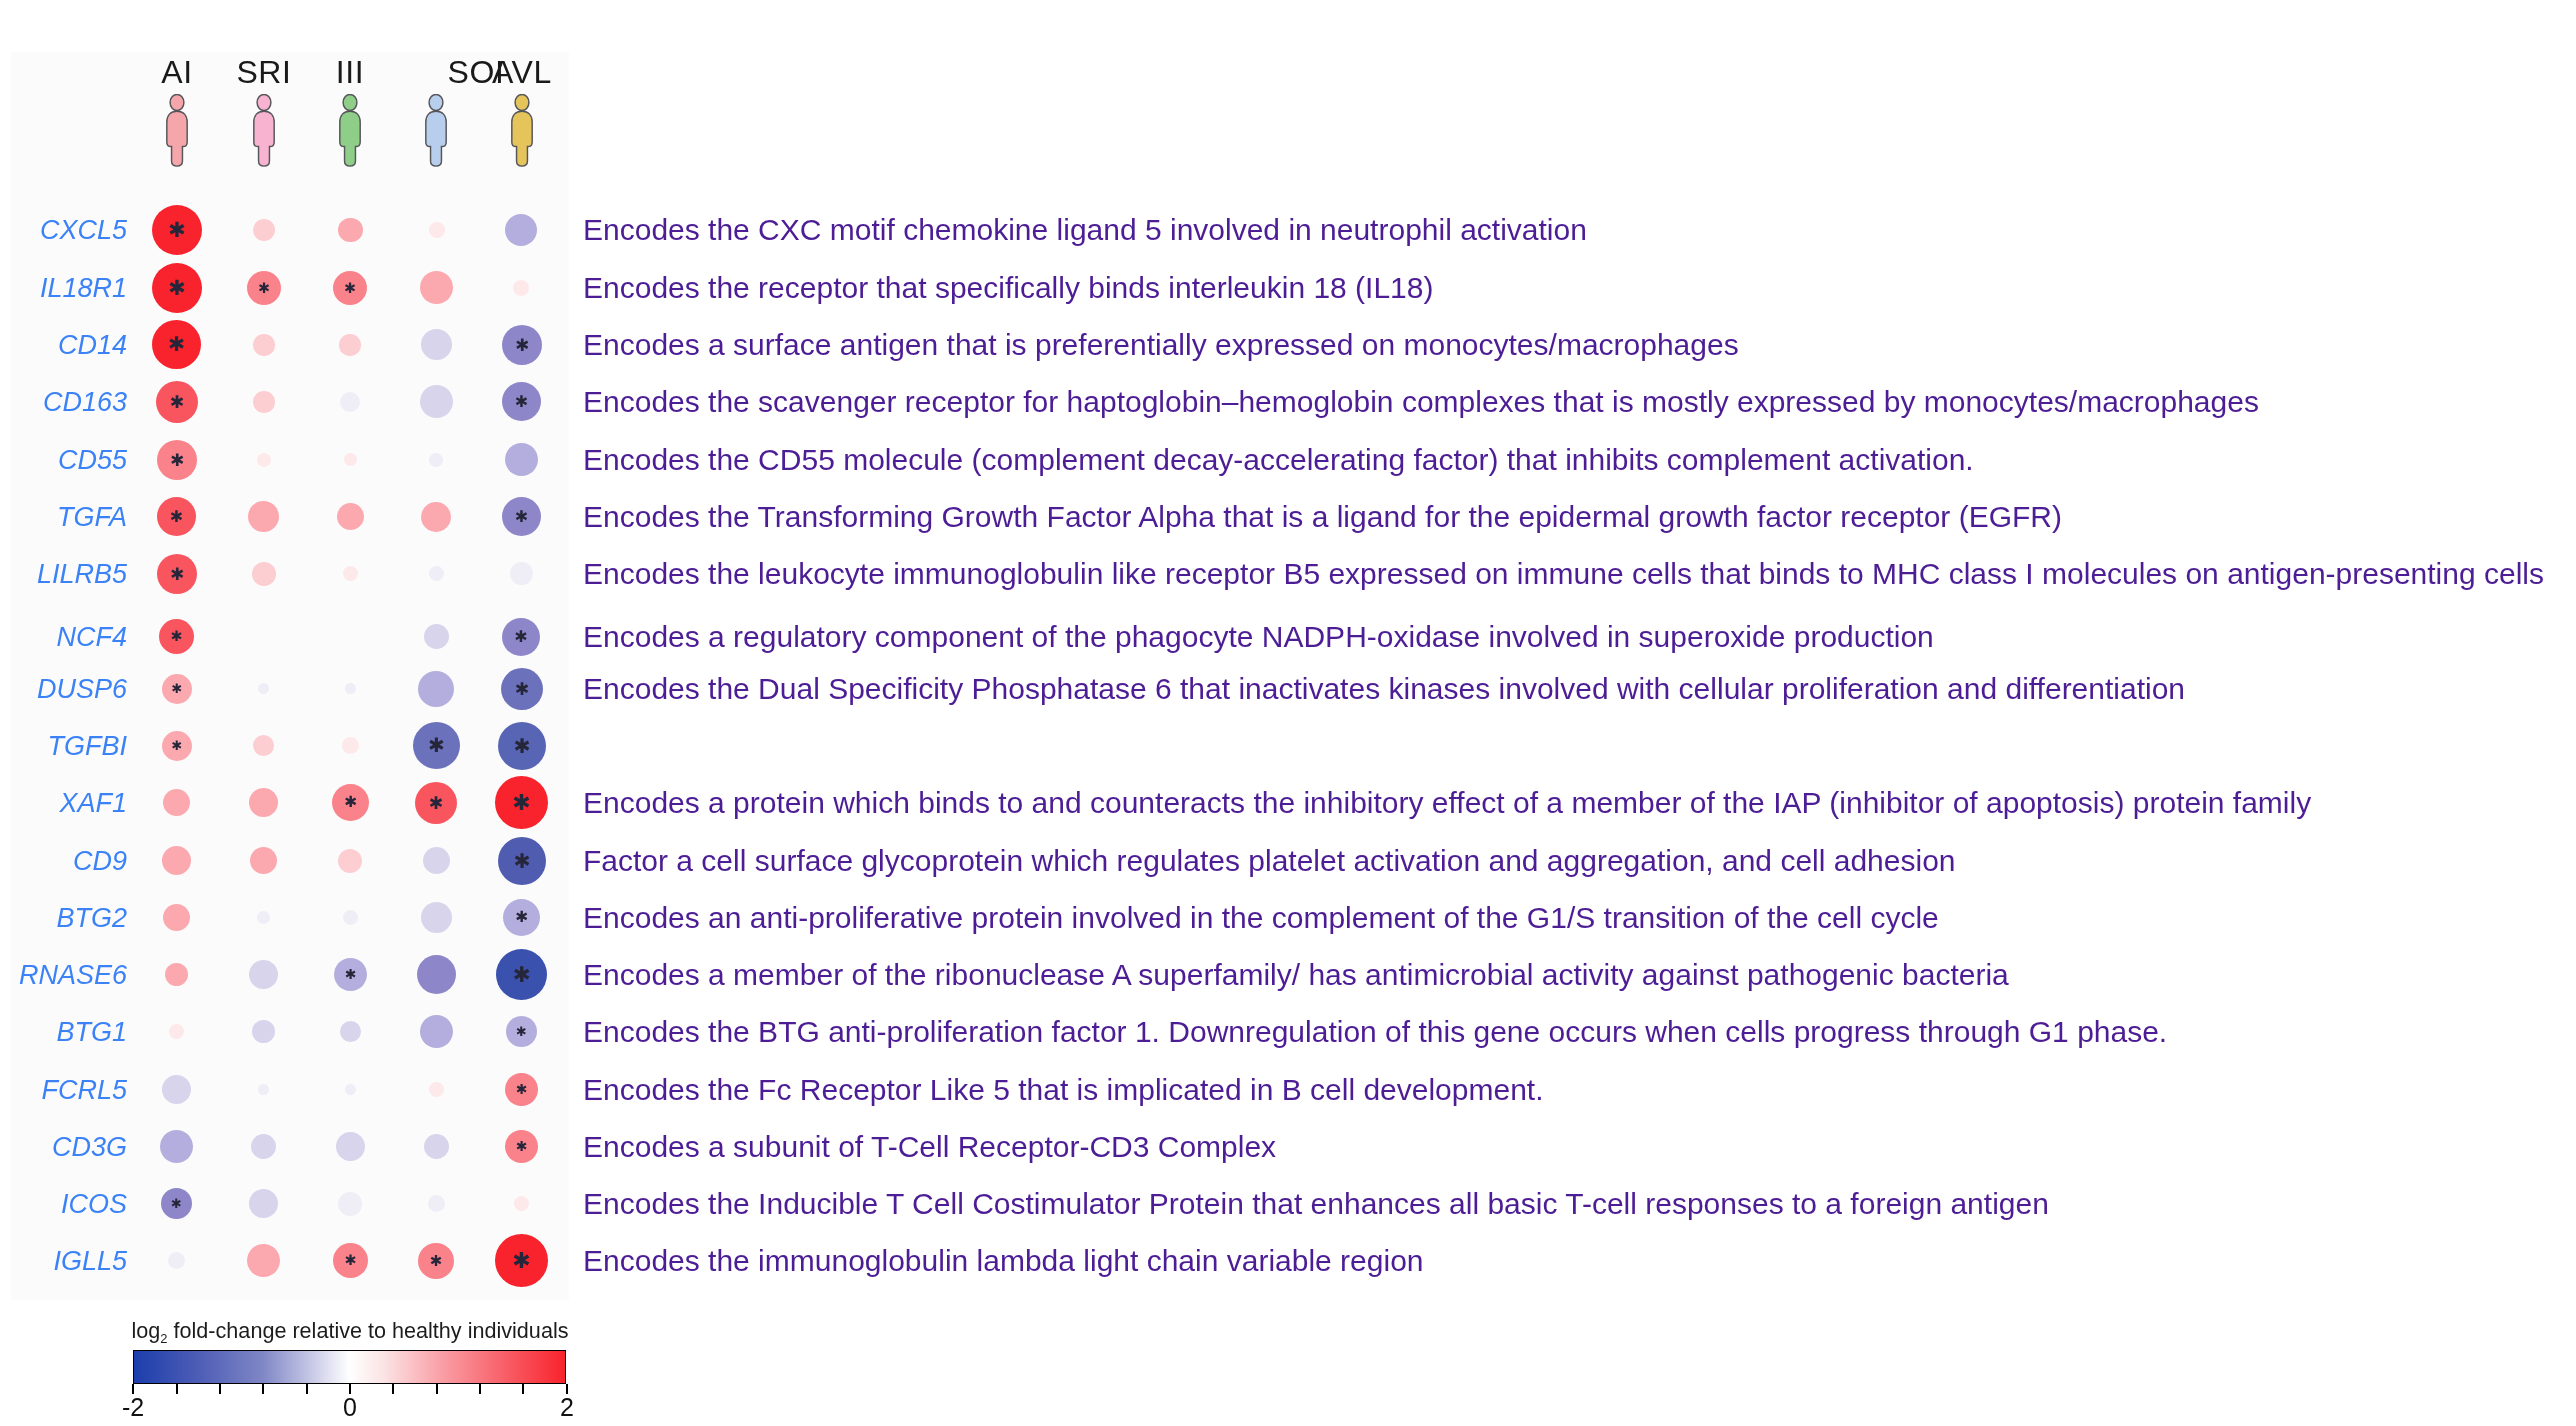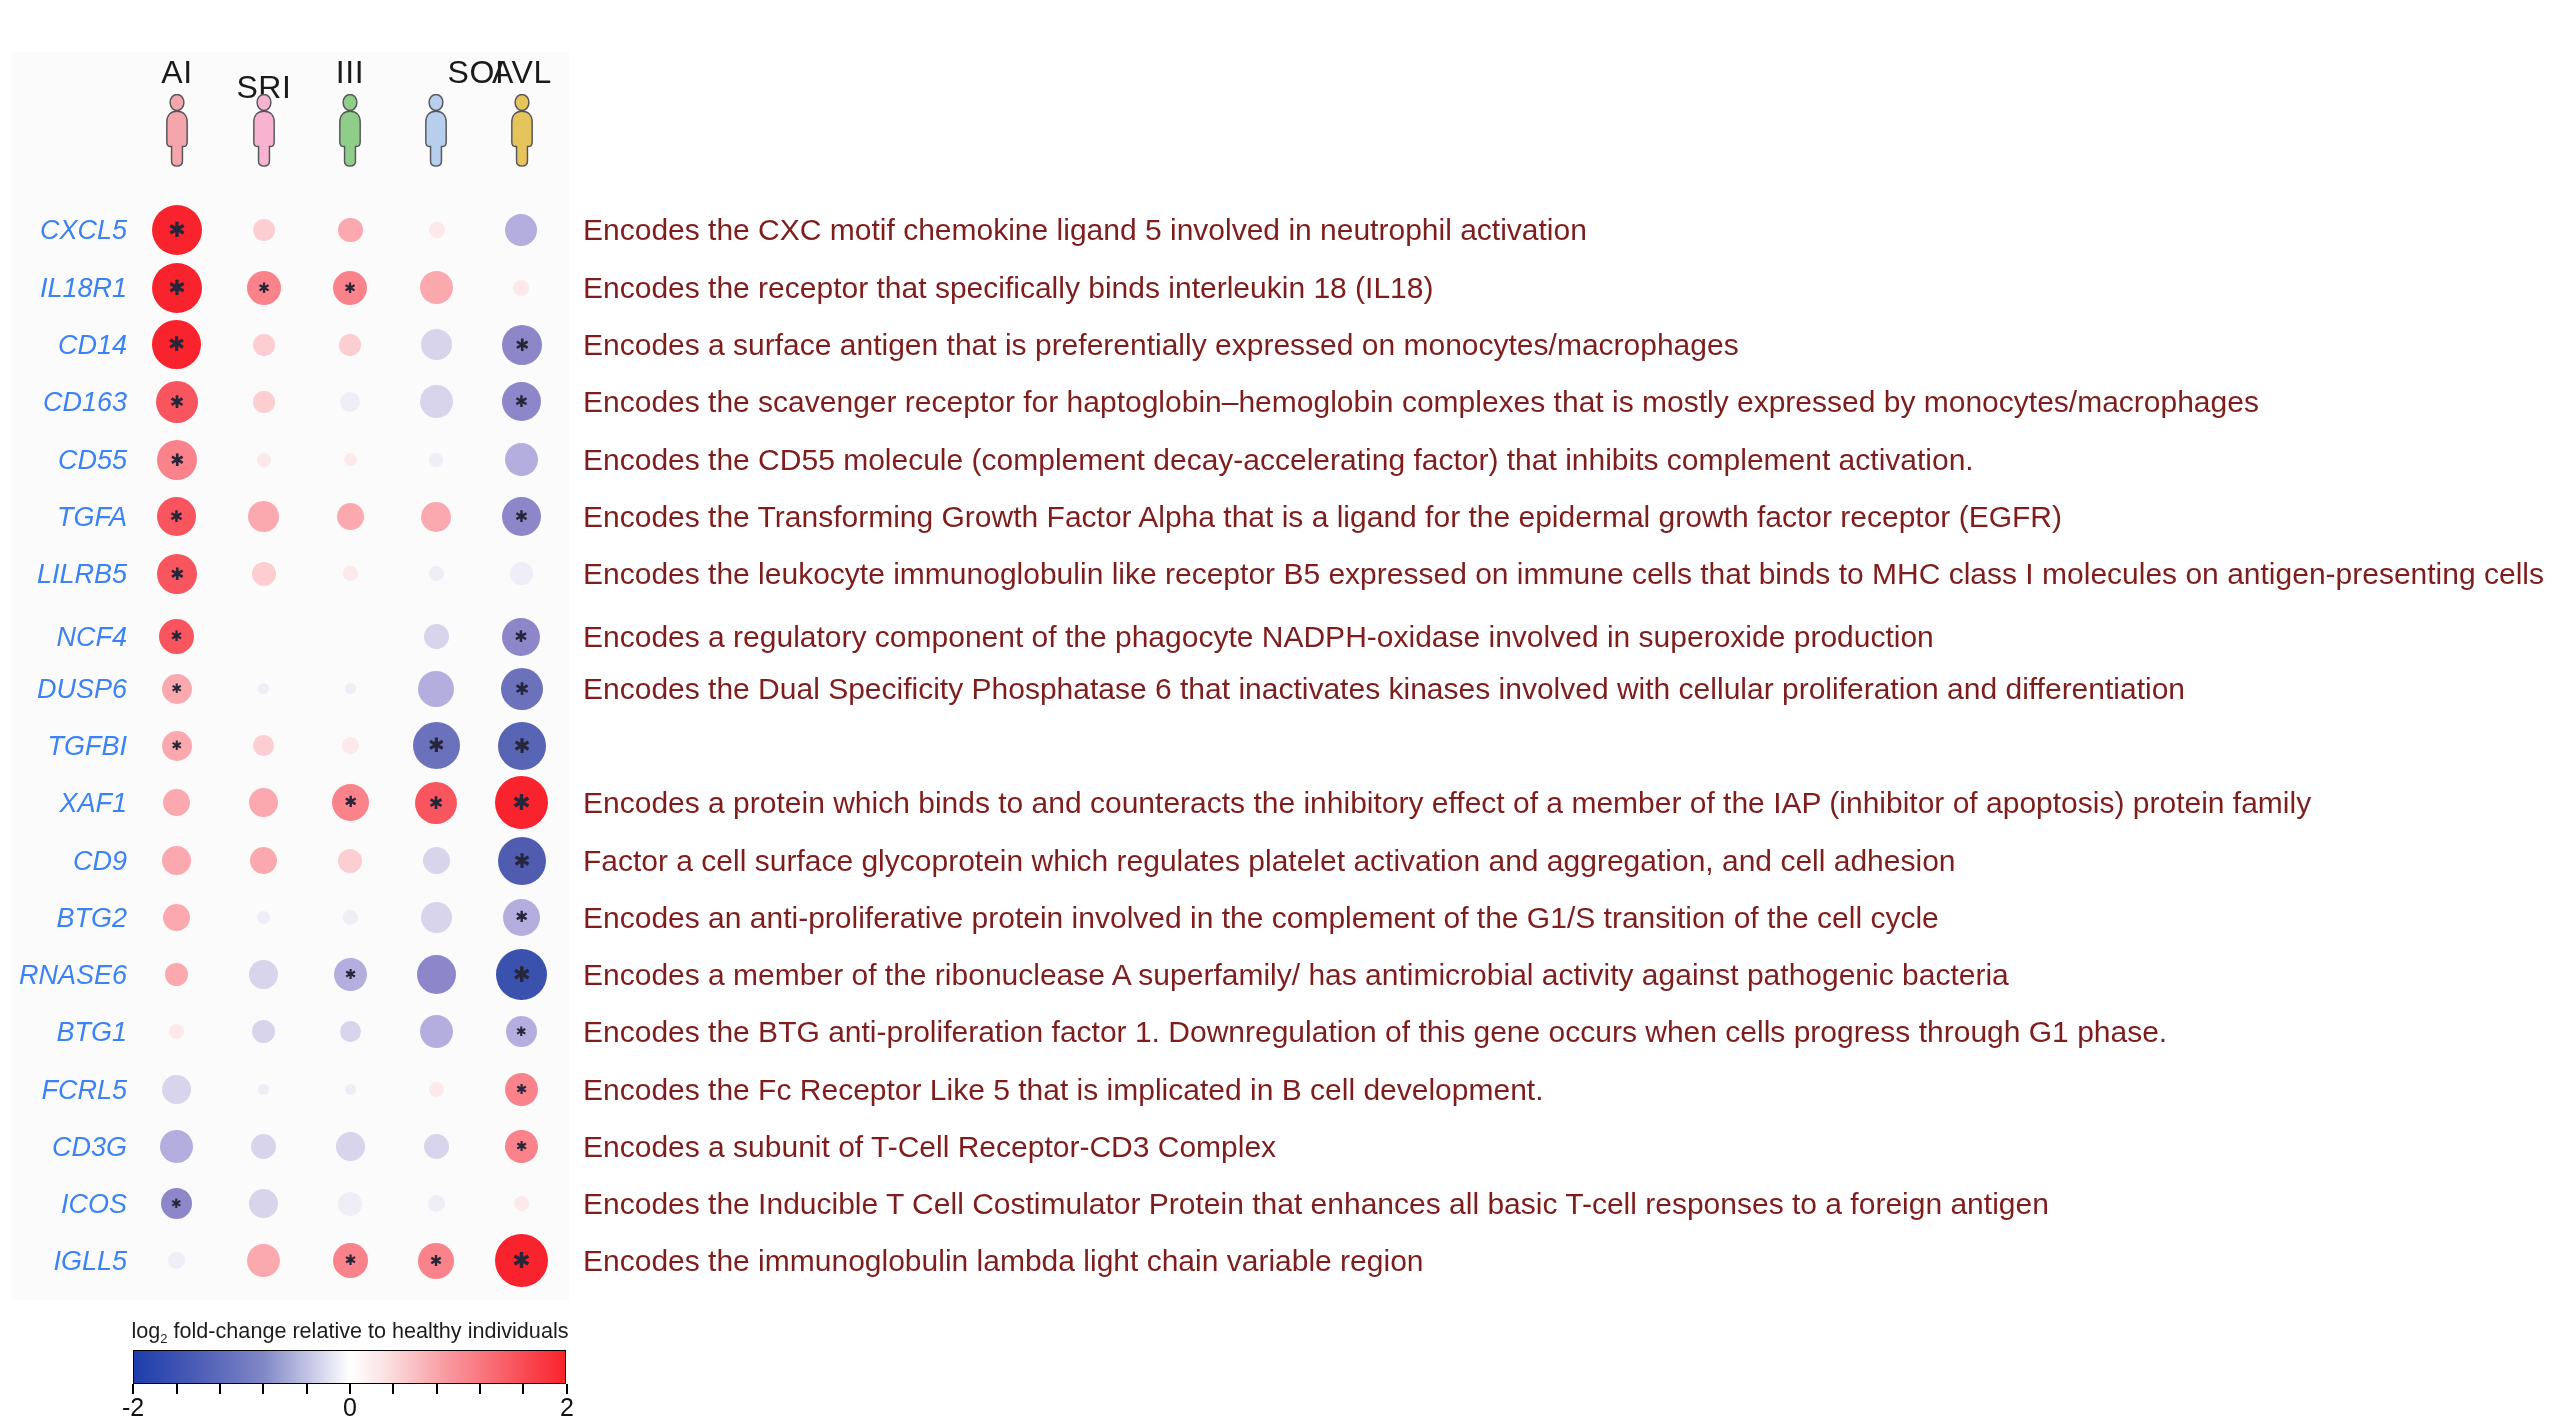"SRI" div.col-header { margin-top: 15px -> none }
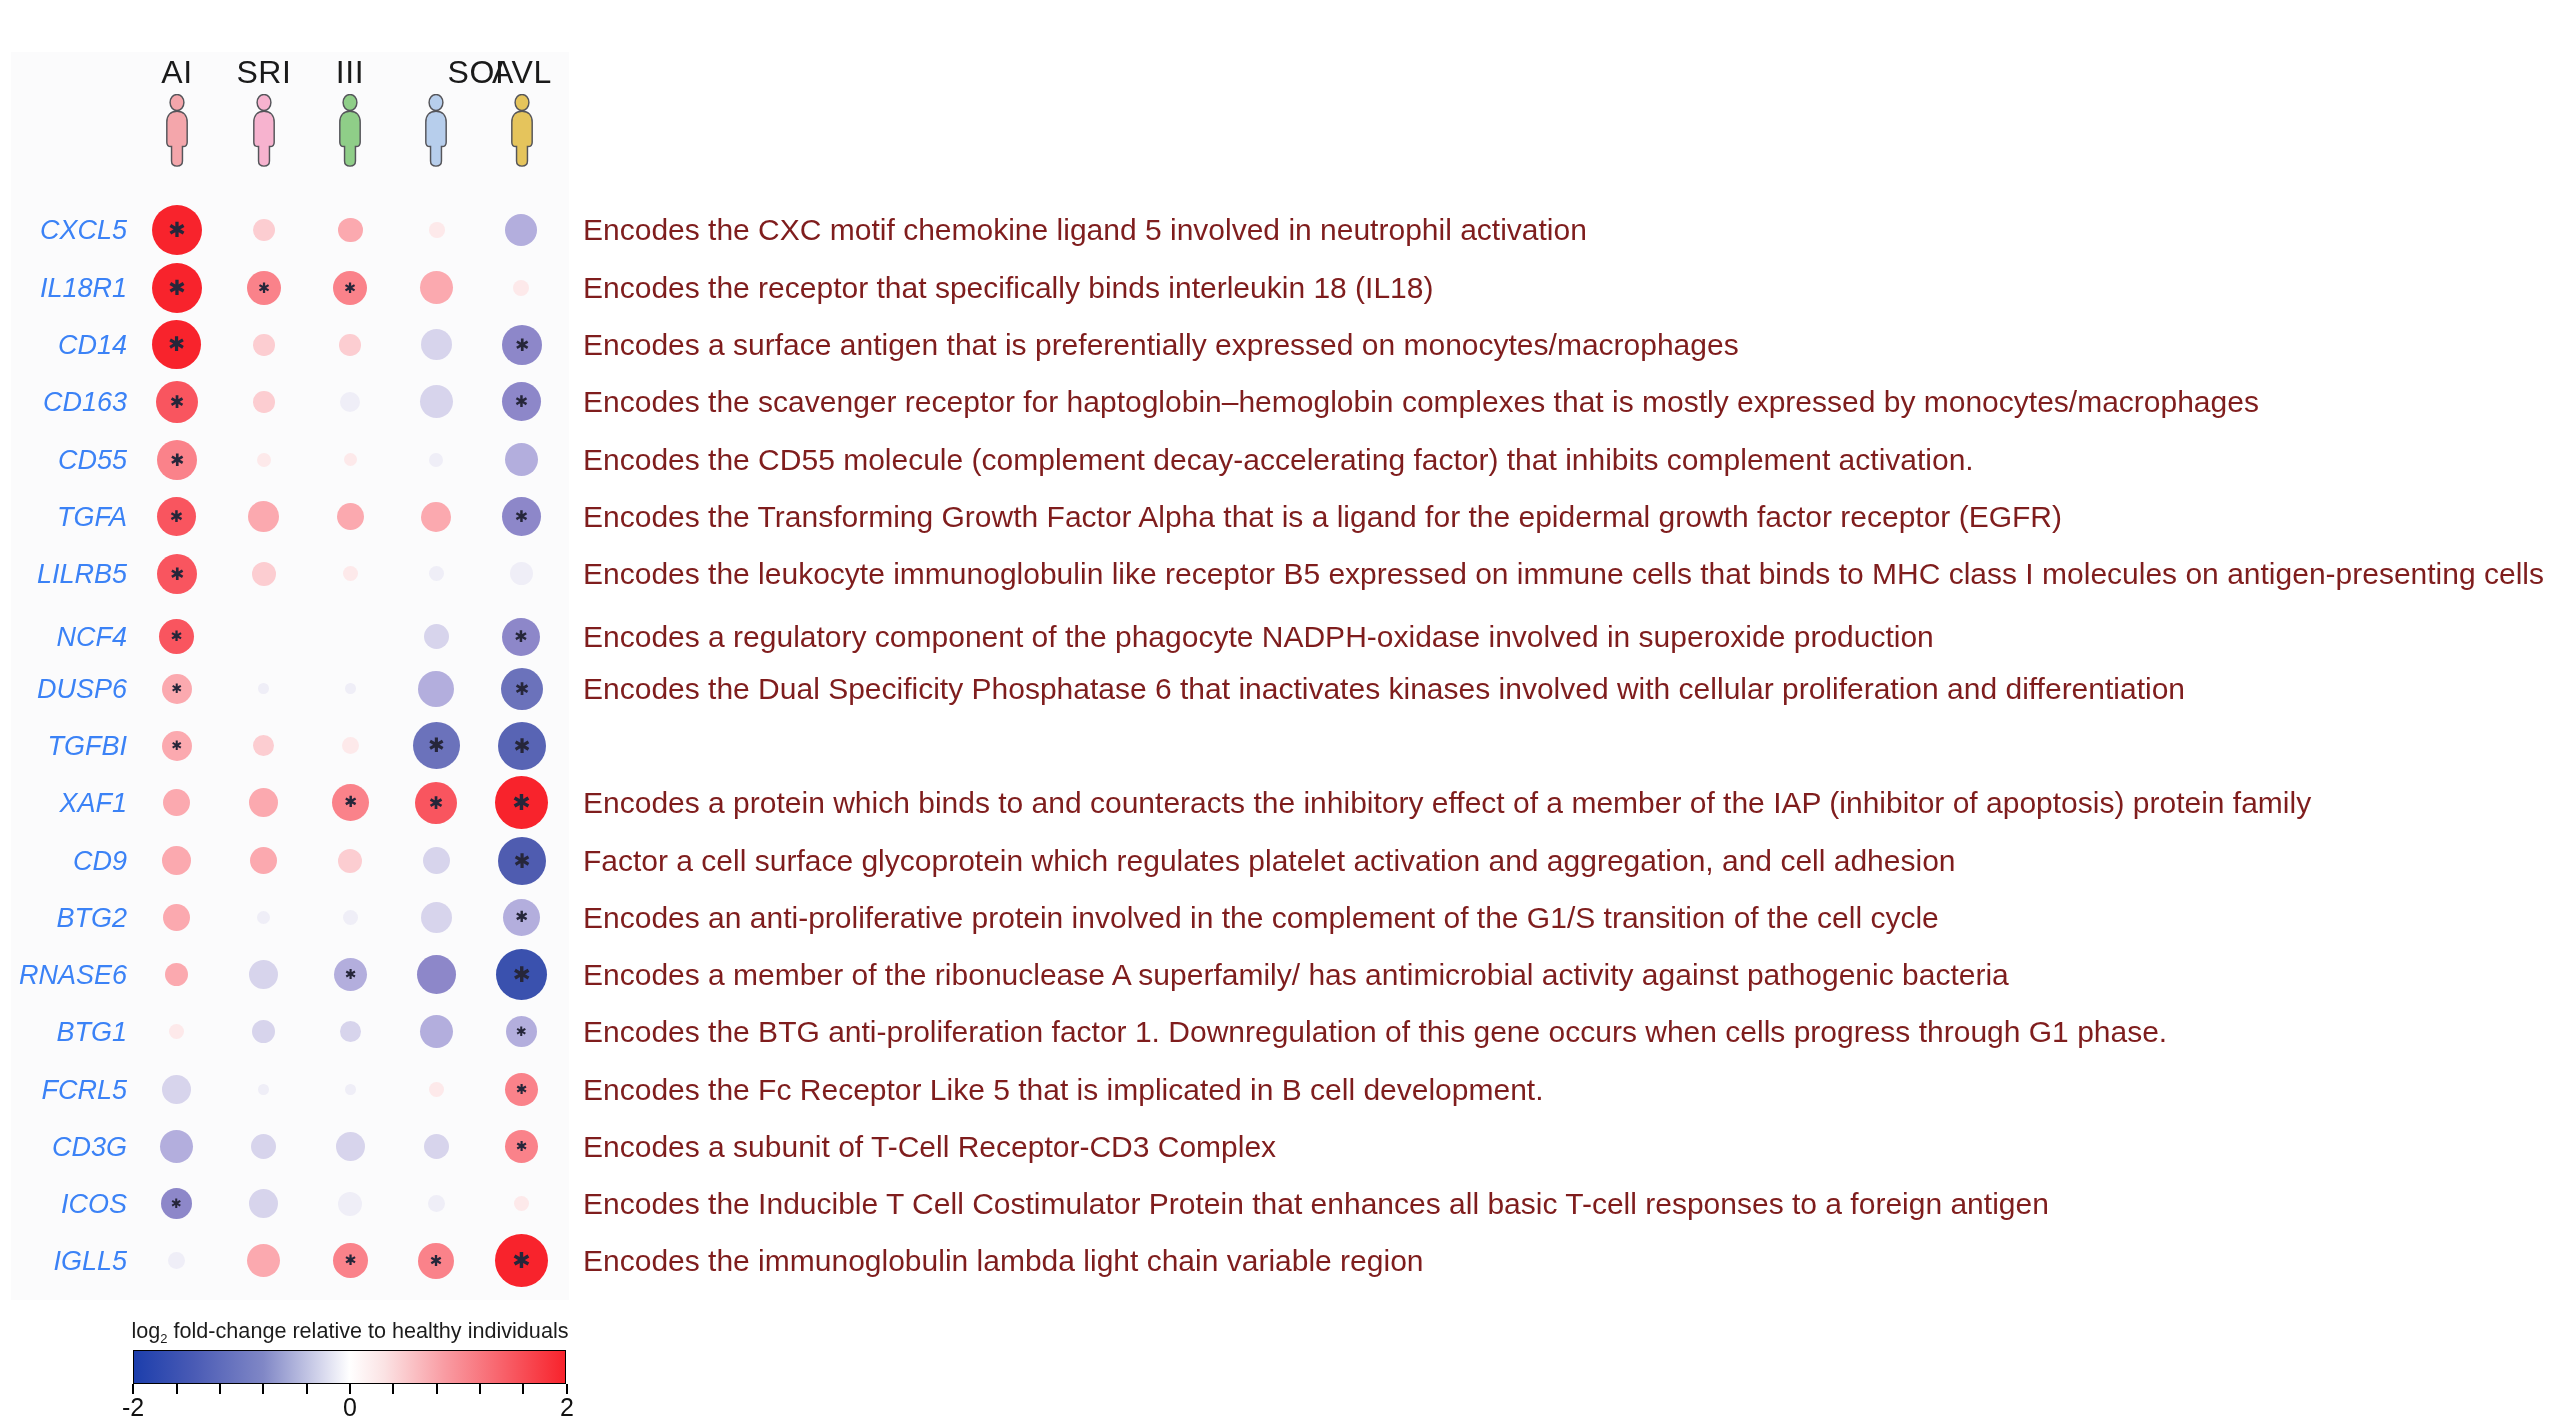"Encodes the CXC motif chemokine" .desc { color: #7f1d1d -> #4c1d95 }
